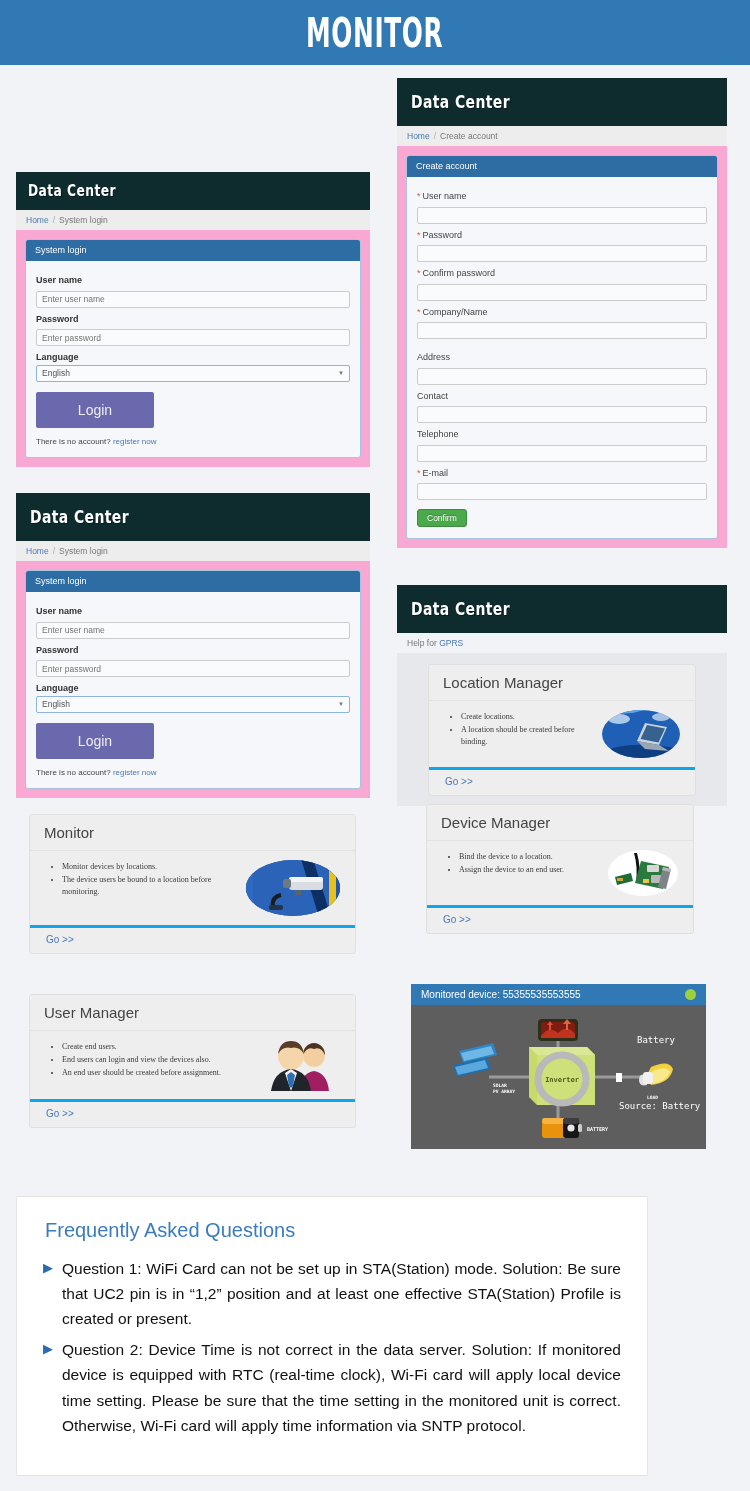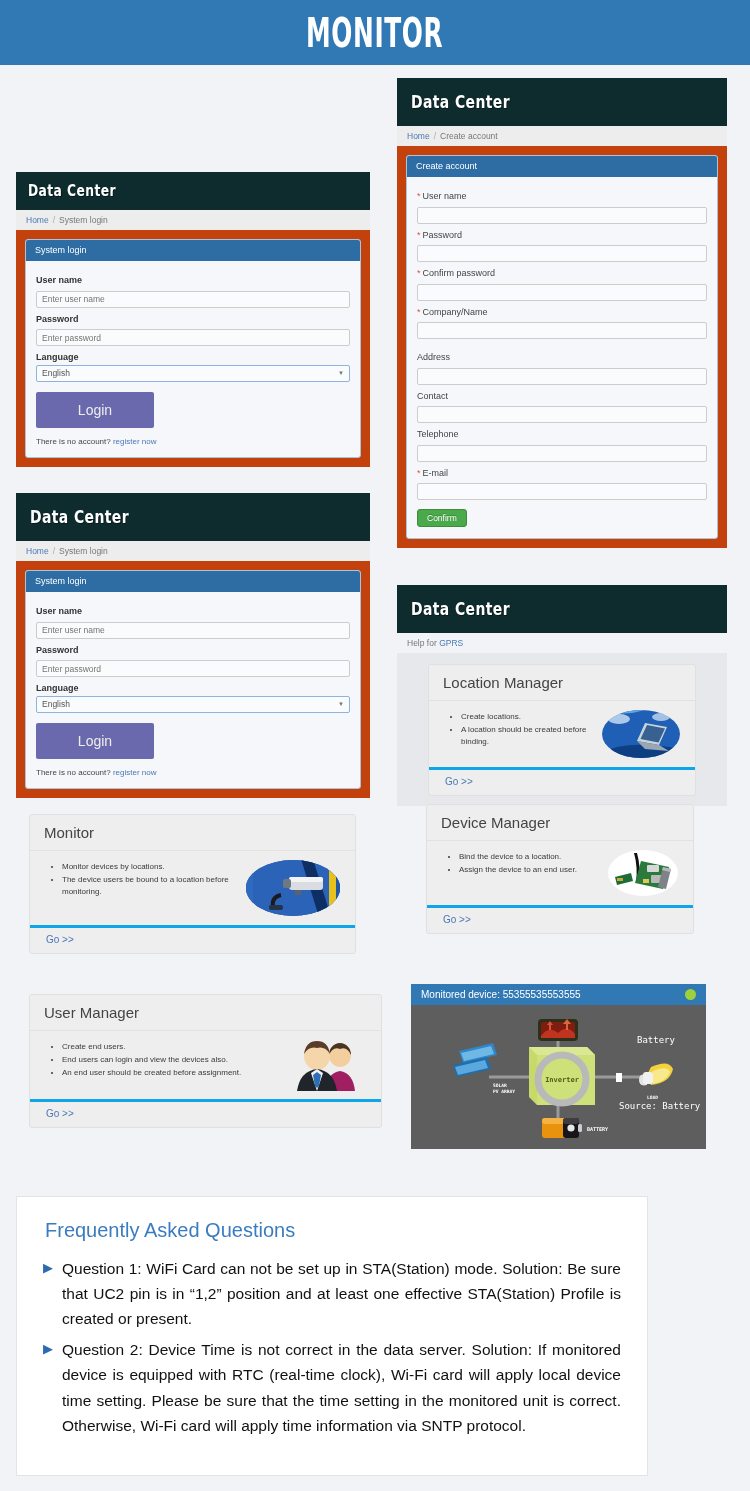"Data Center" .shot { background: #c2410c -> #f9a8d4 }
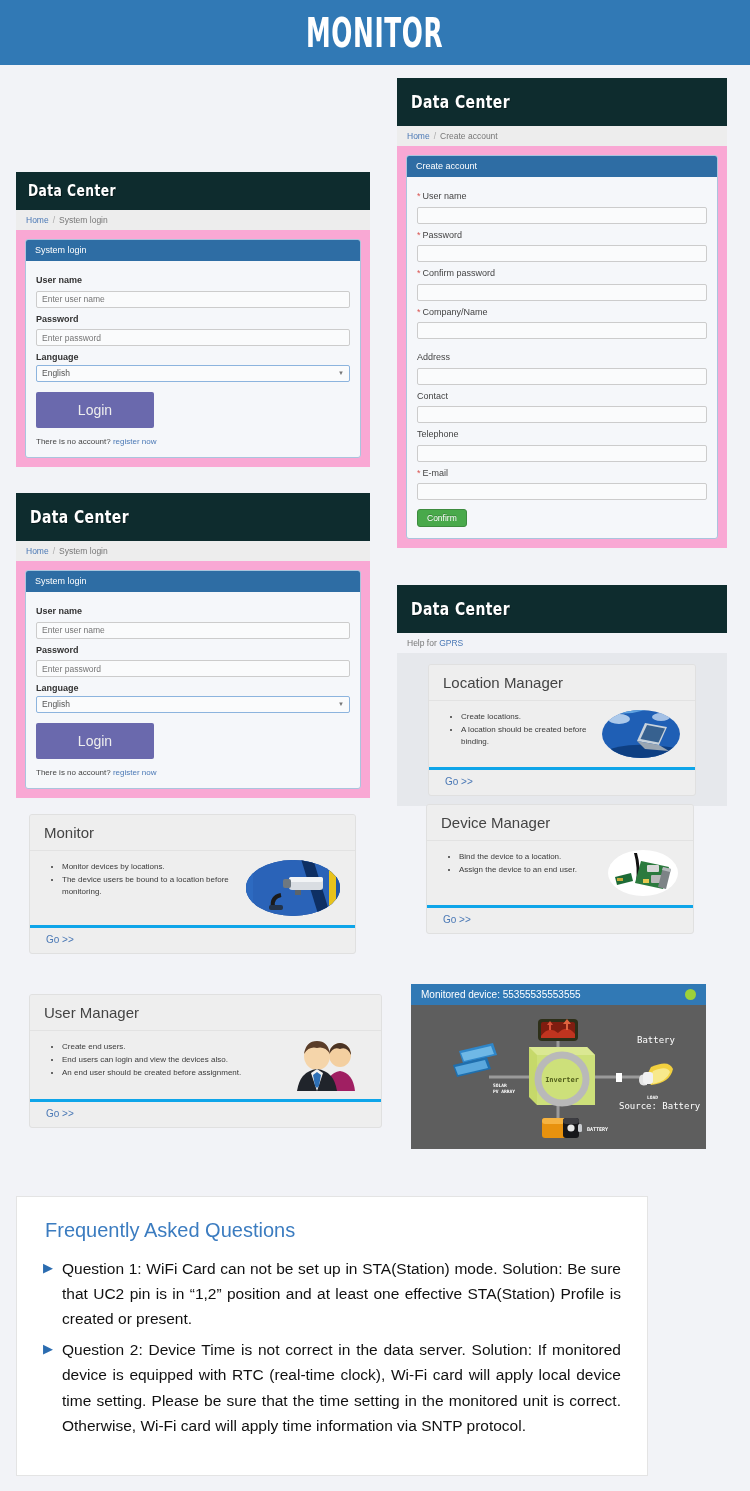"Create locations." .fcard-body { font-family: none -> Liberation Serif, serif }
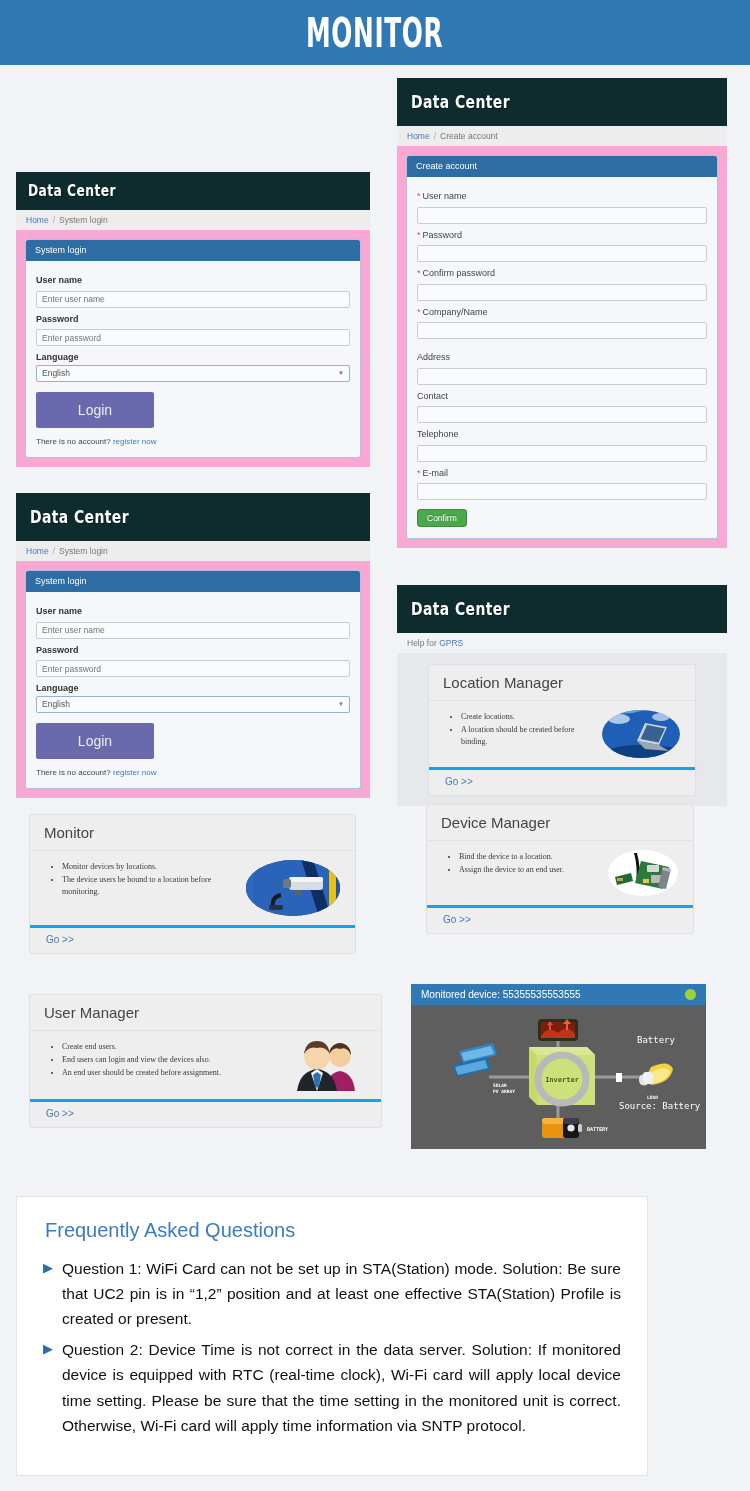"User Manager" div.fcard { width: 353px -> 327px }
